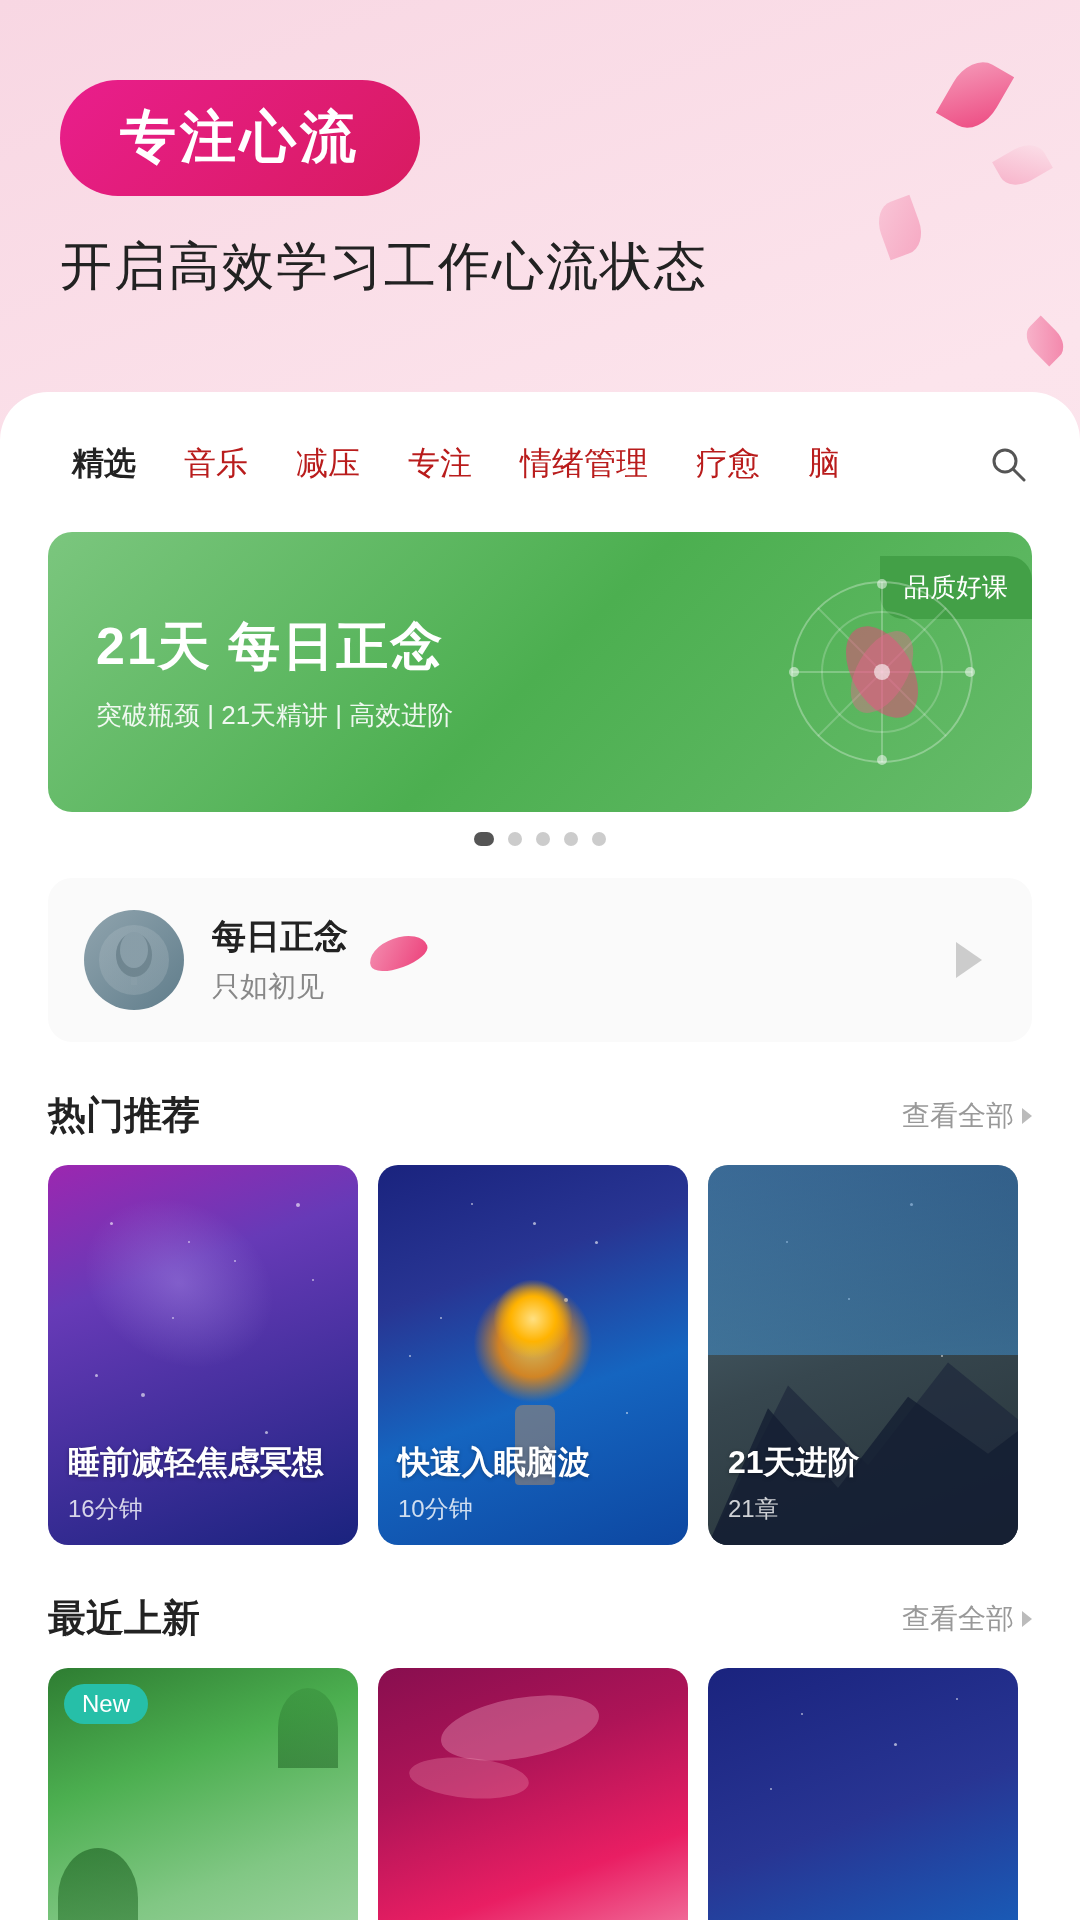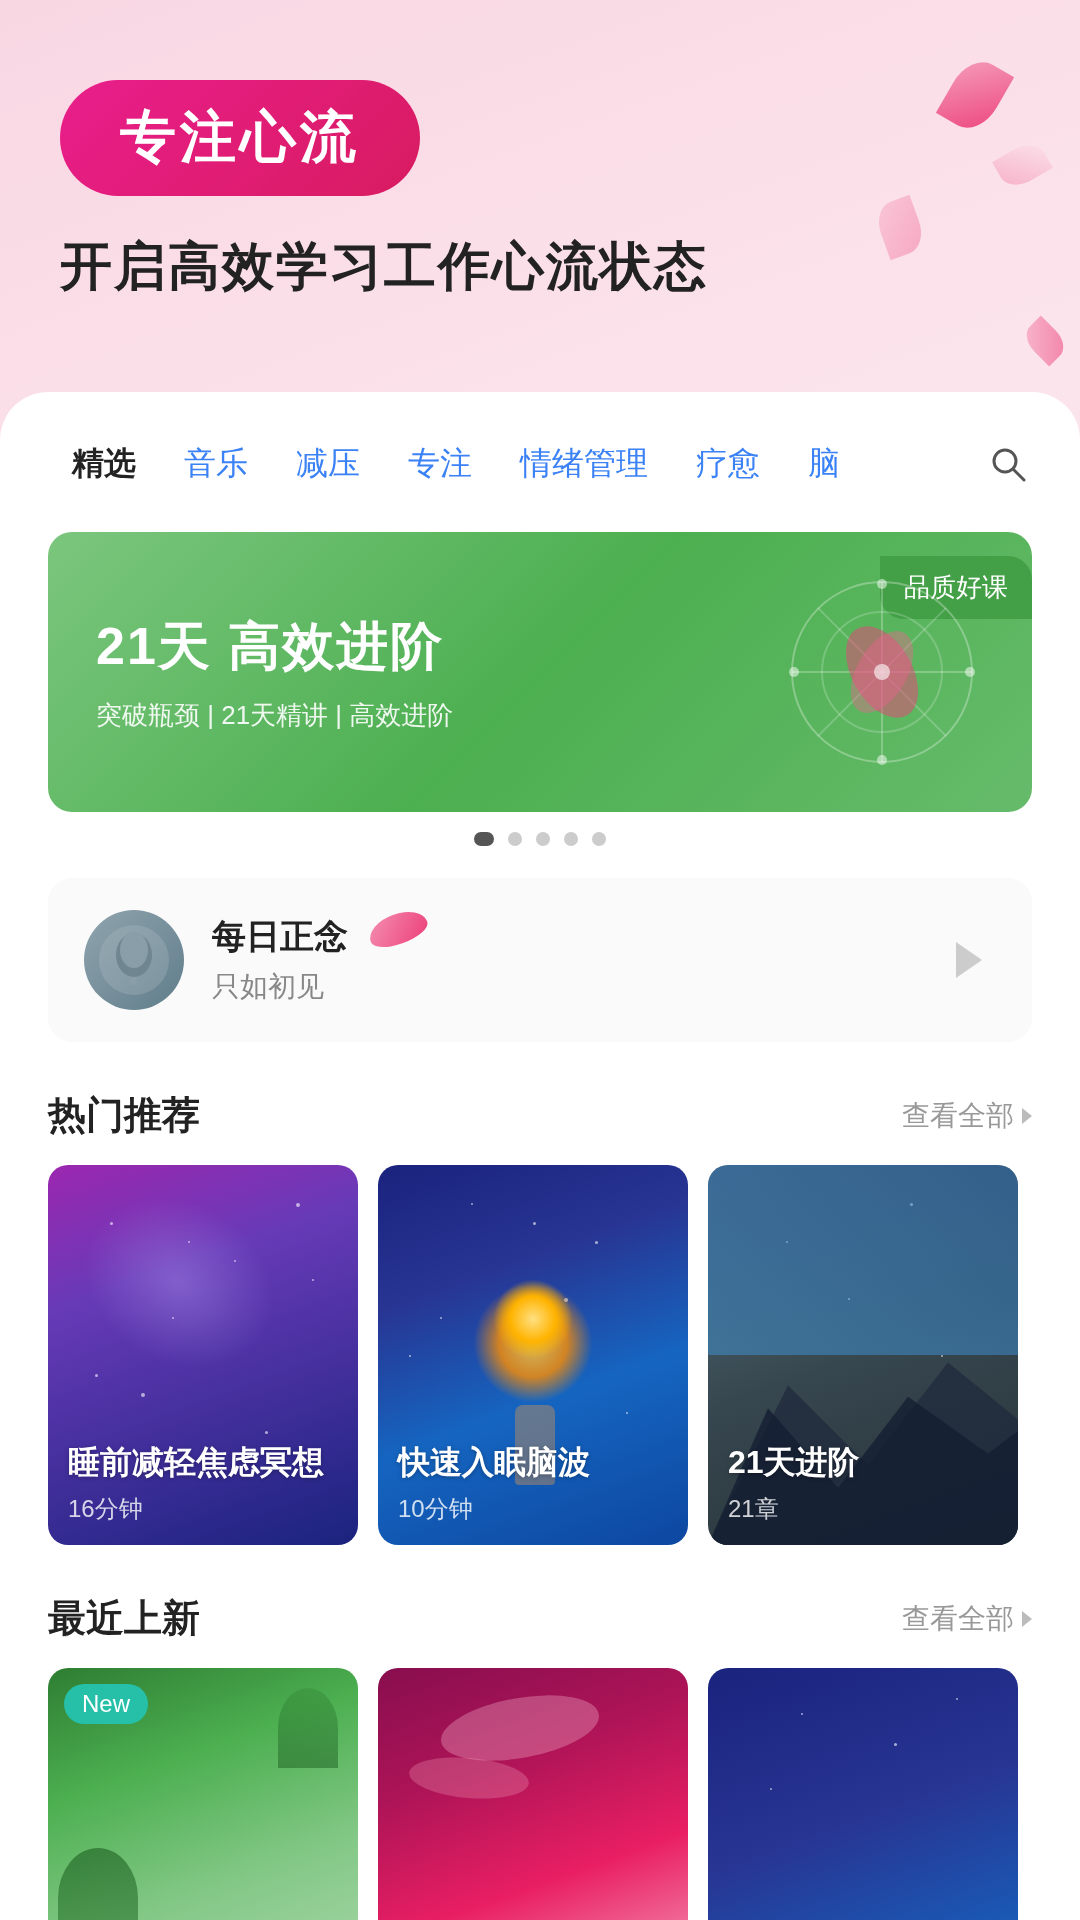"开启高效学习工作心流状态" .hero-subtitle { font-weight: 700 -> 400 }
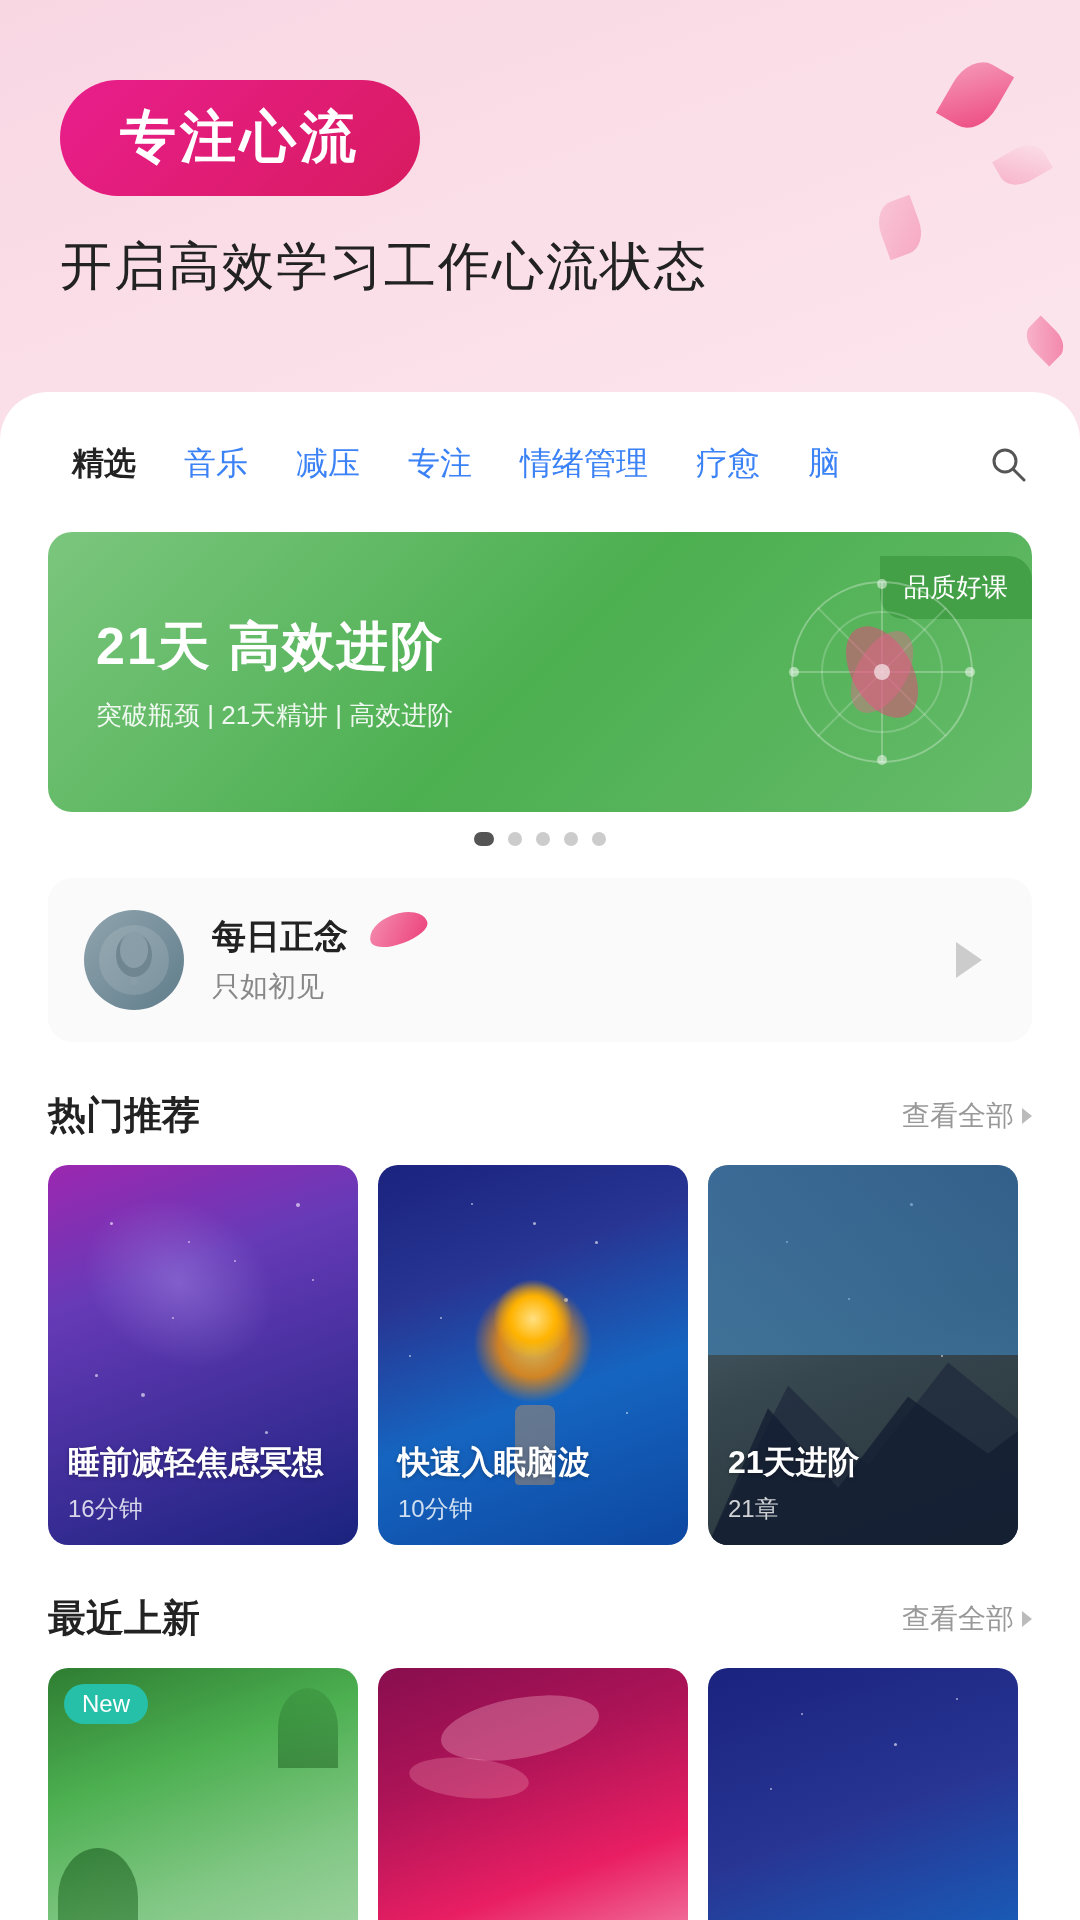"音乐" .tab-item { color: #3b82f6 -> #b91c1c }
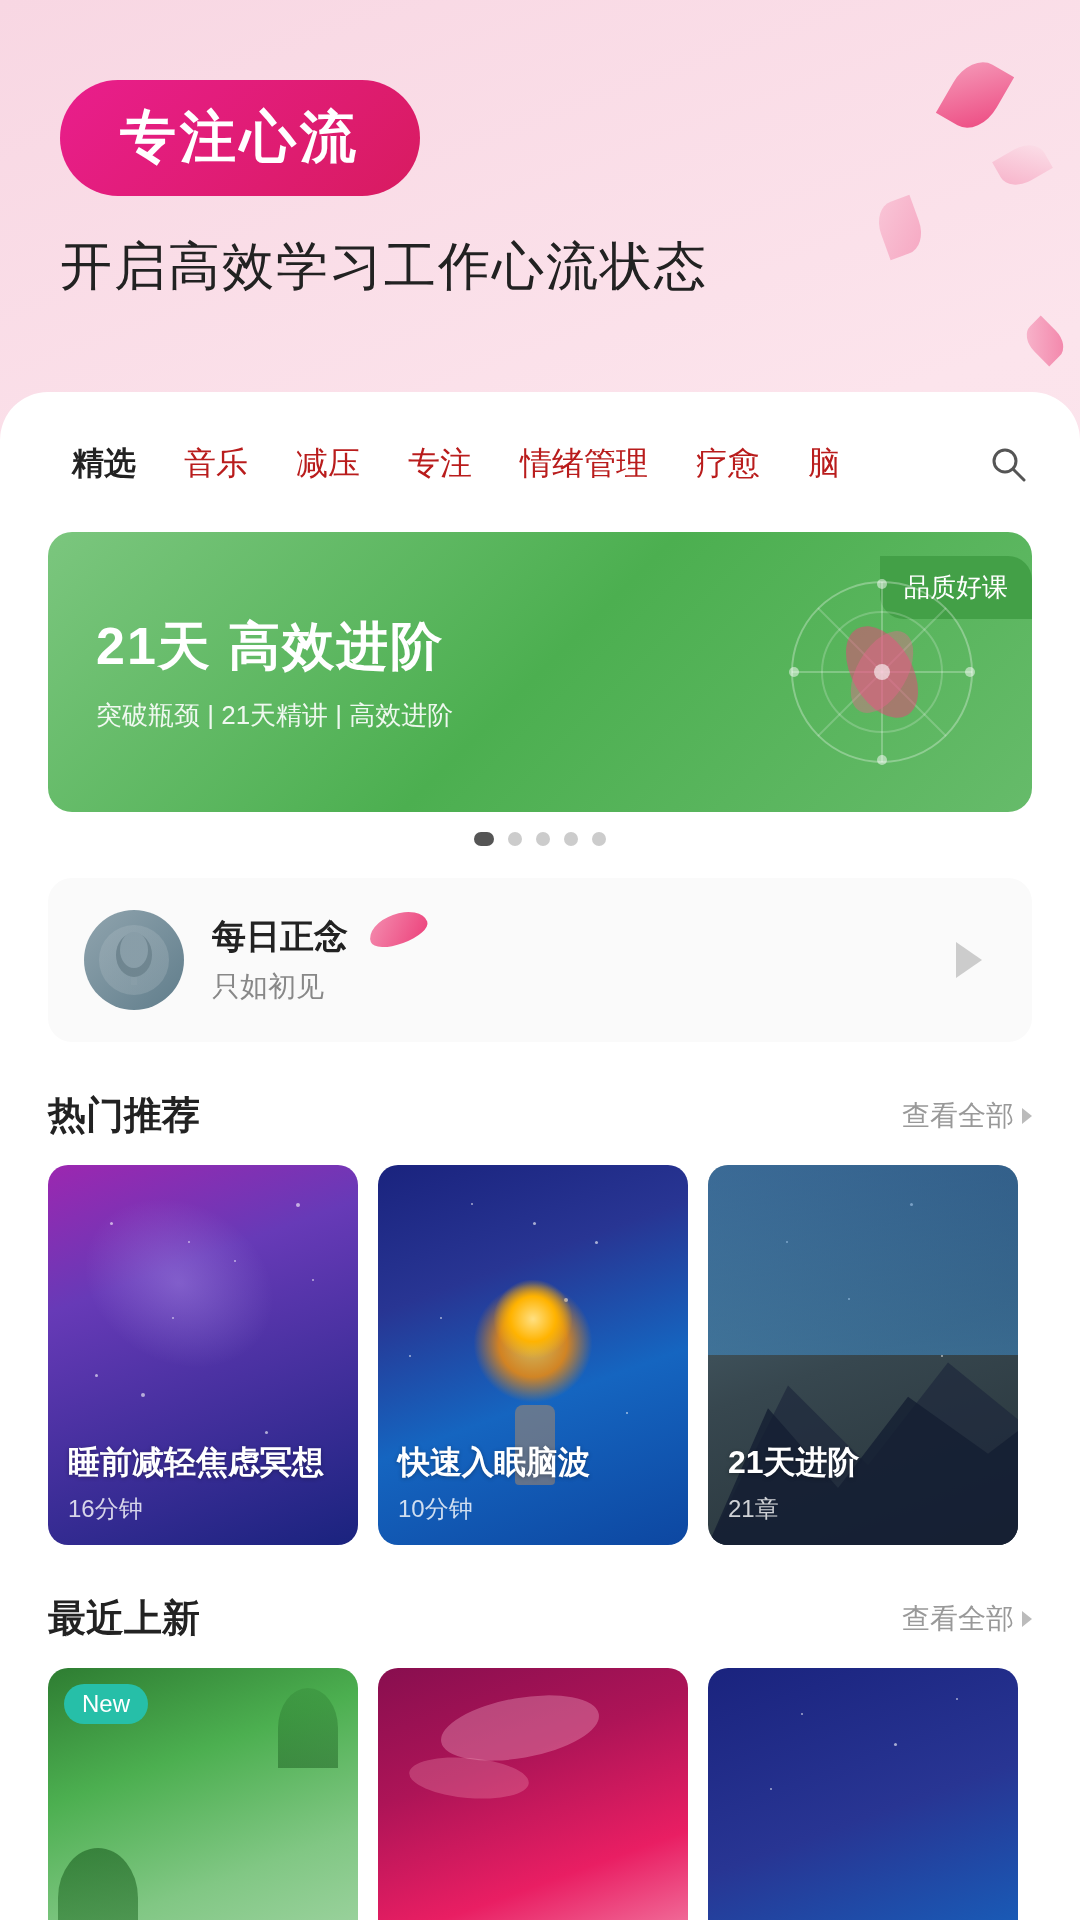"21天 高效进阶" div.banner-title { text: 高效进阶 -> 每日正念 }
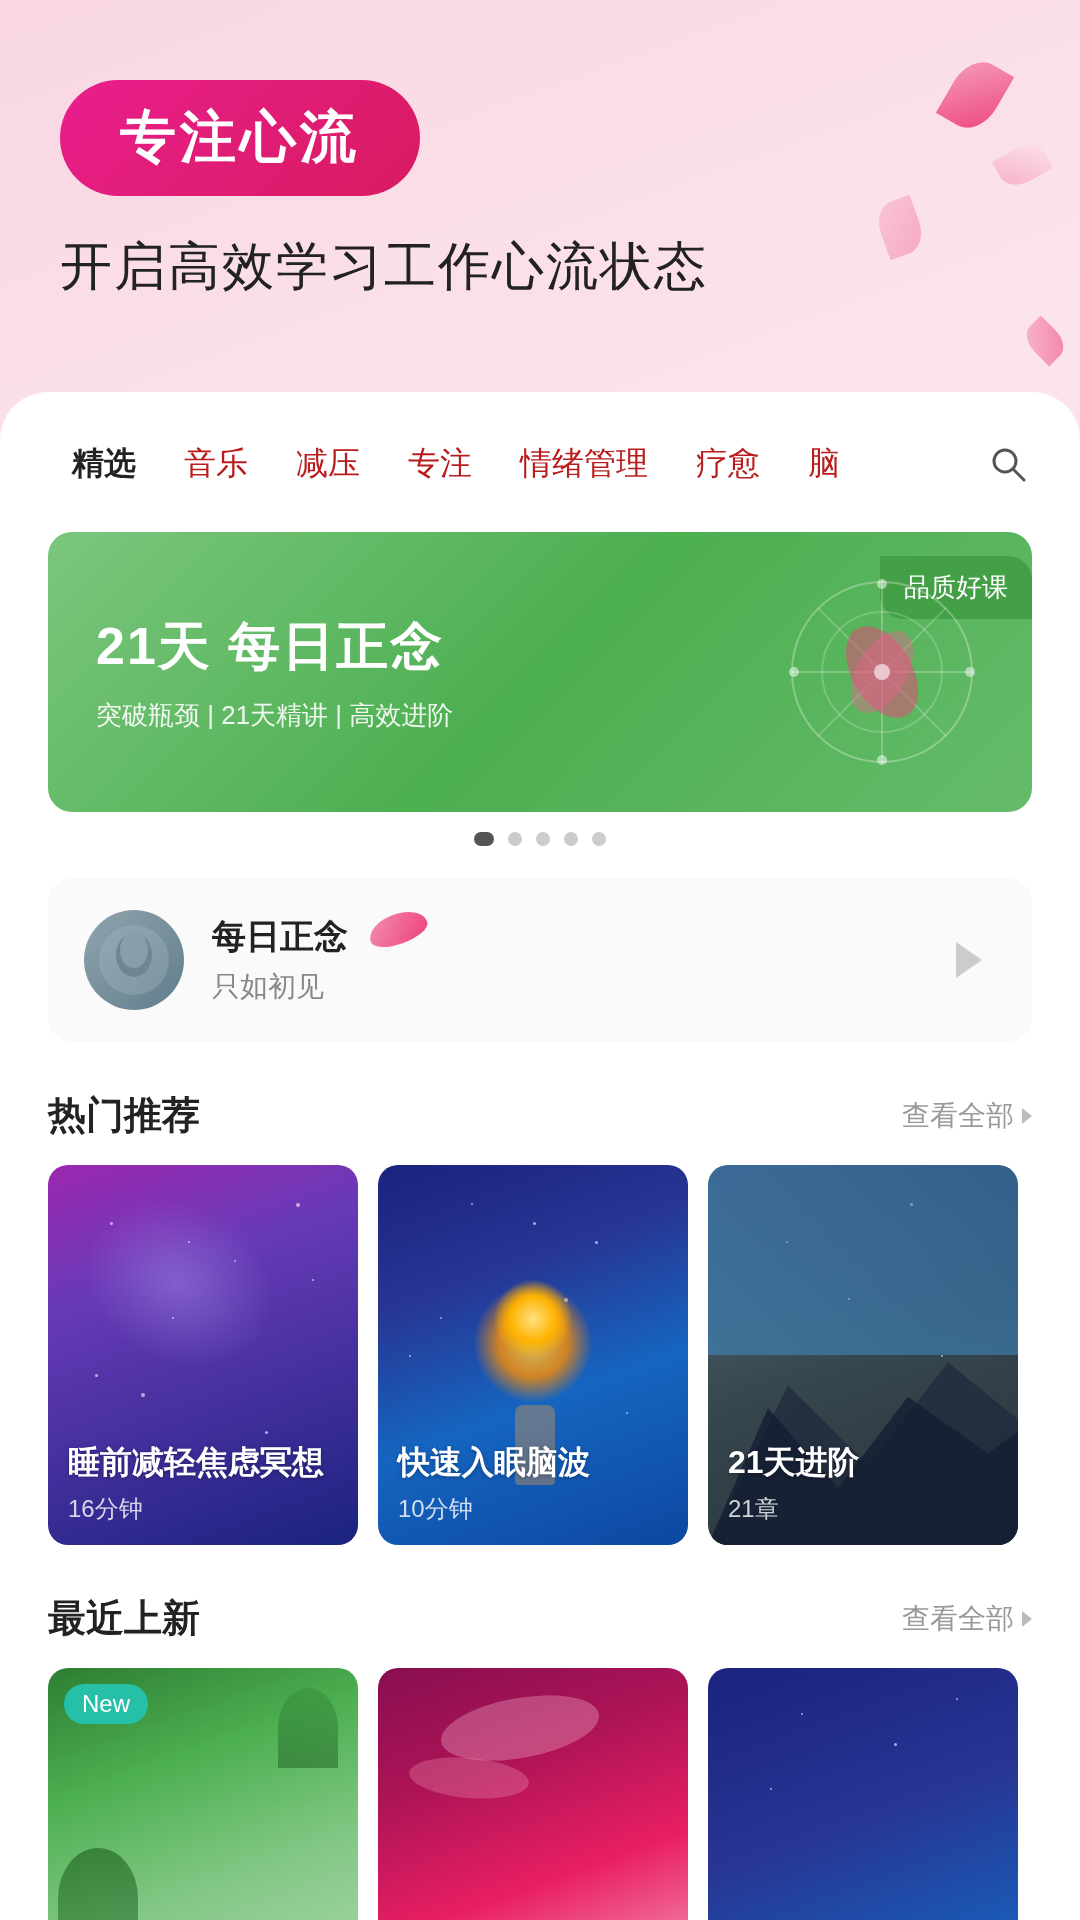"每日正念" div { align-items: flex-start -> flex-end }
